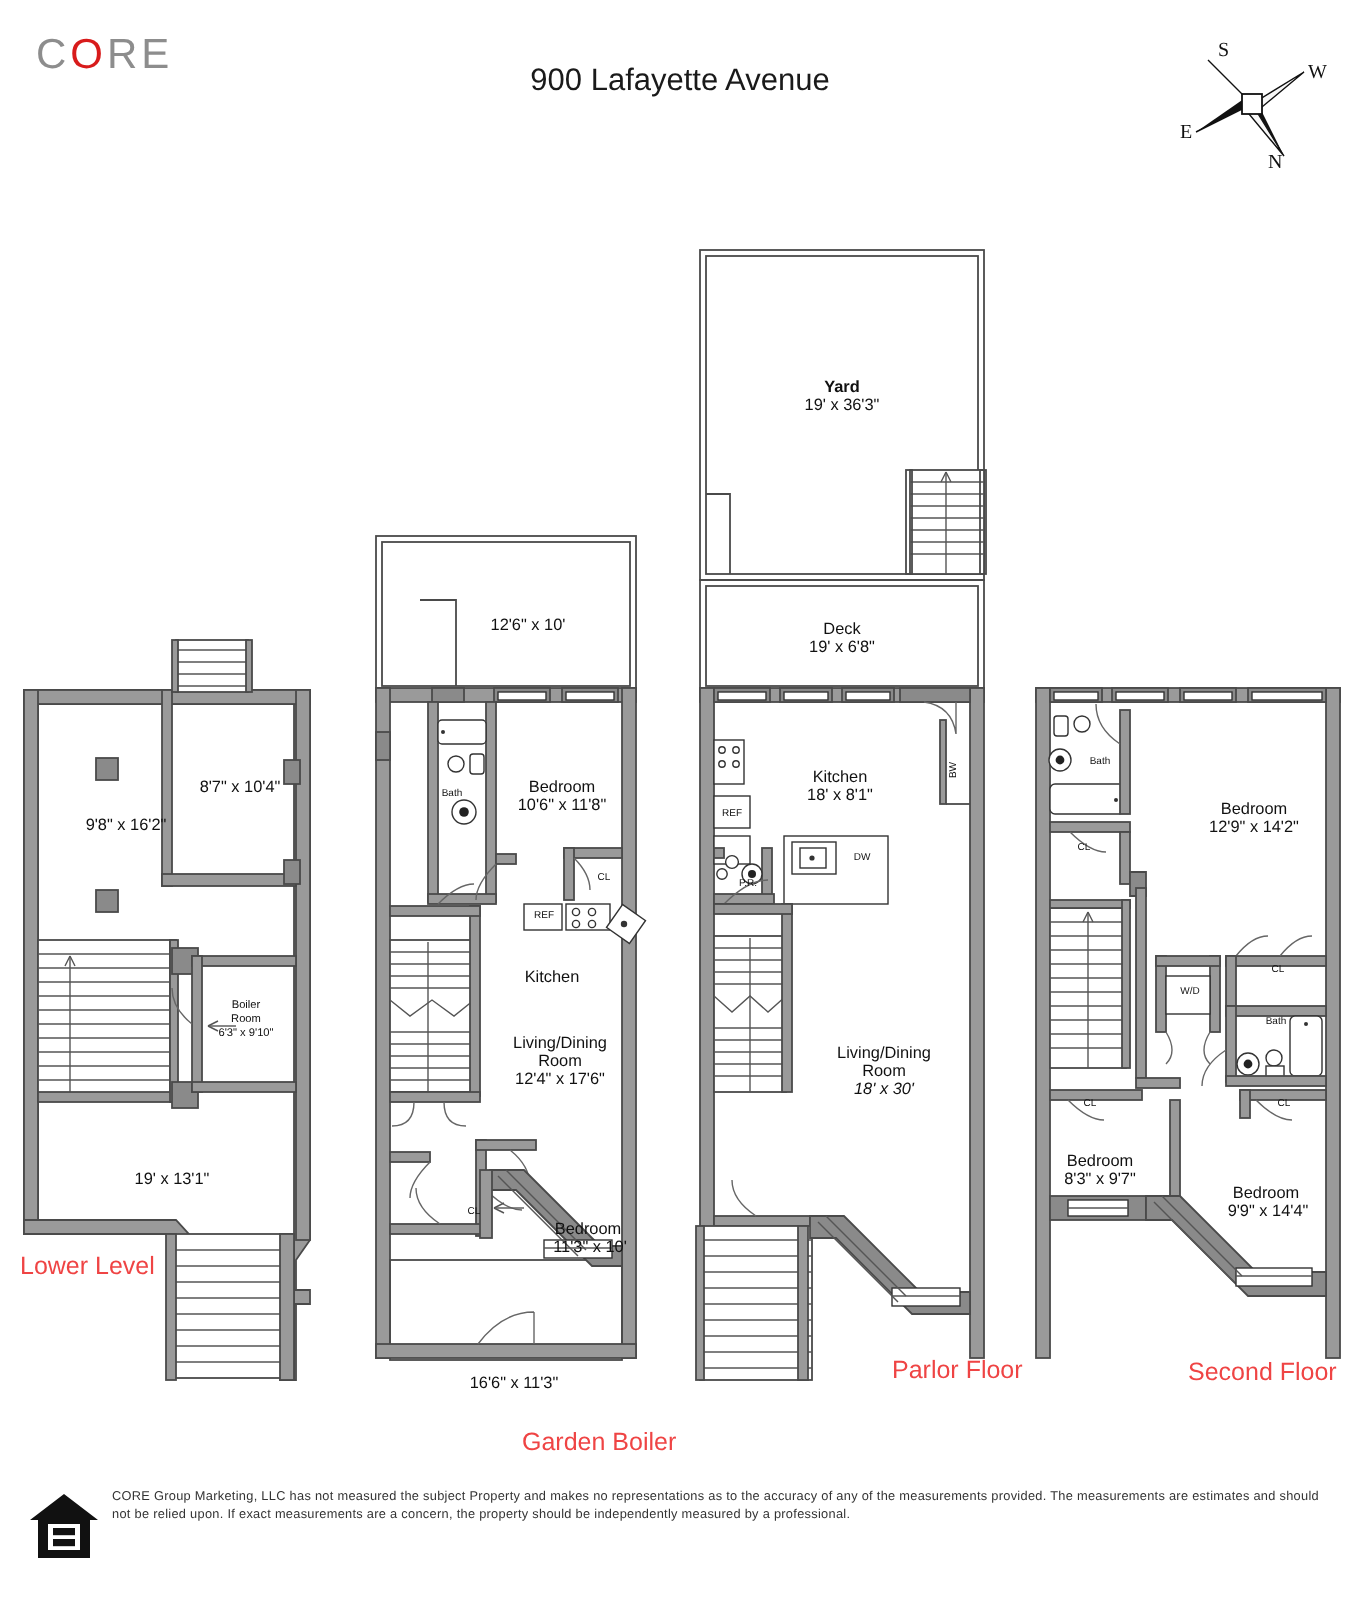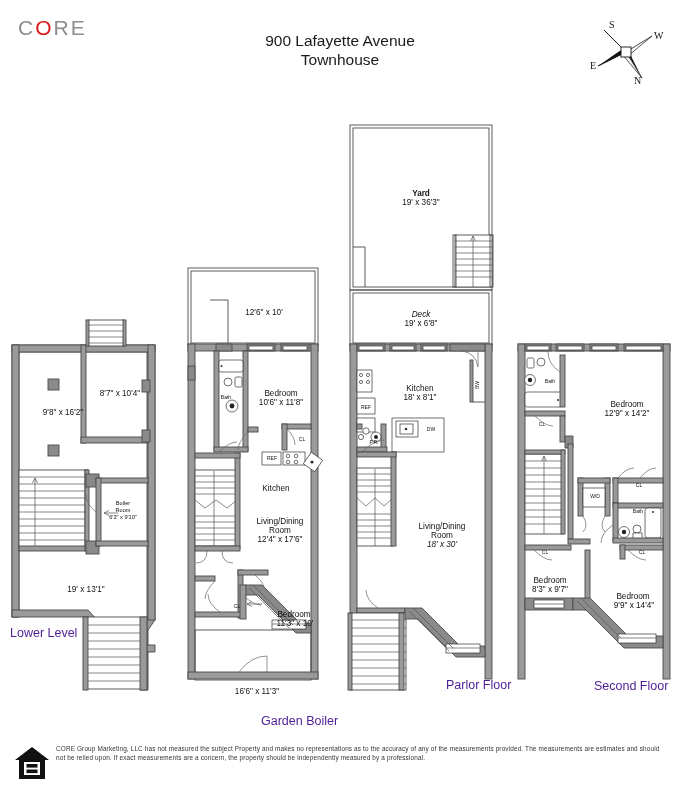"Townhouse" div.l2 { html: <div>Townhouse</div> -> none }
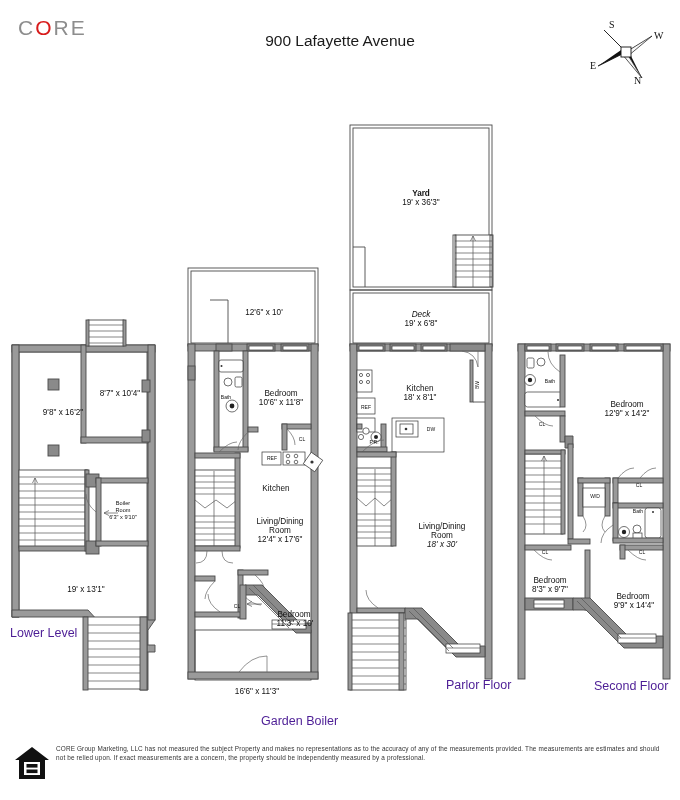"Deck" div.lbl { font-style: italic -> none }
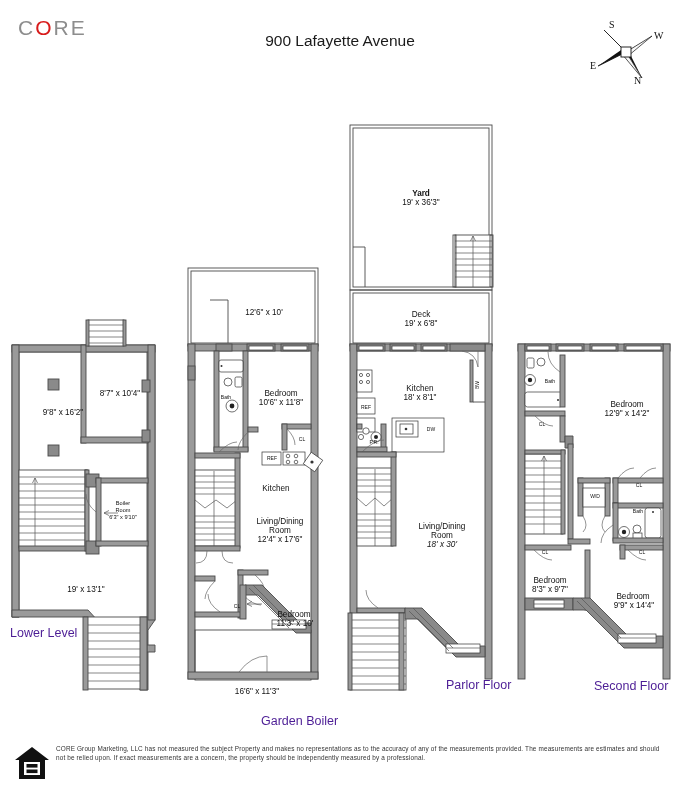"Lower Level" .floorname { color: #4c1d95 -> #ef4444 }
